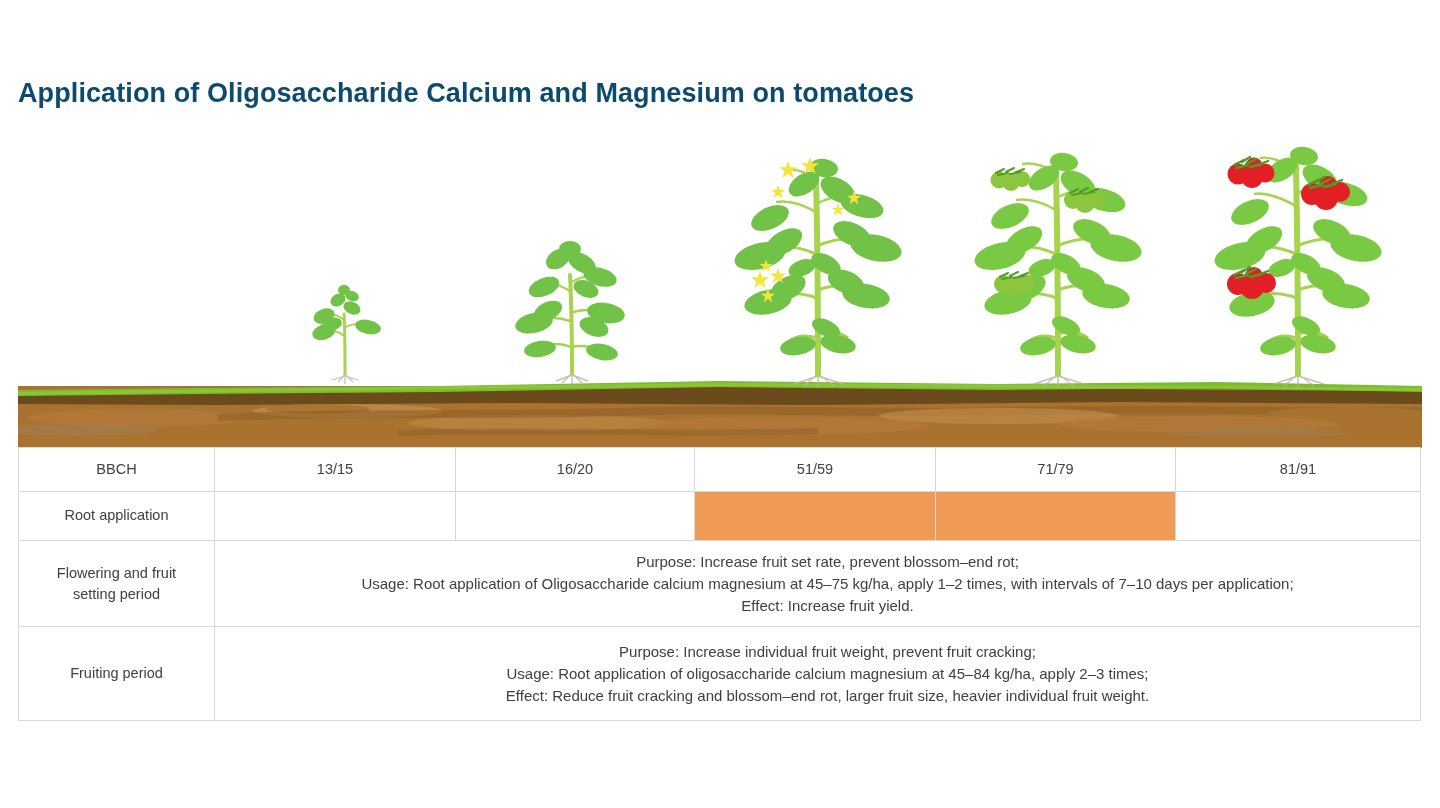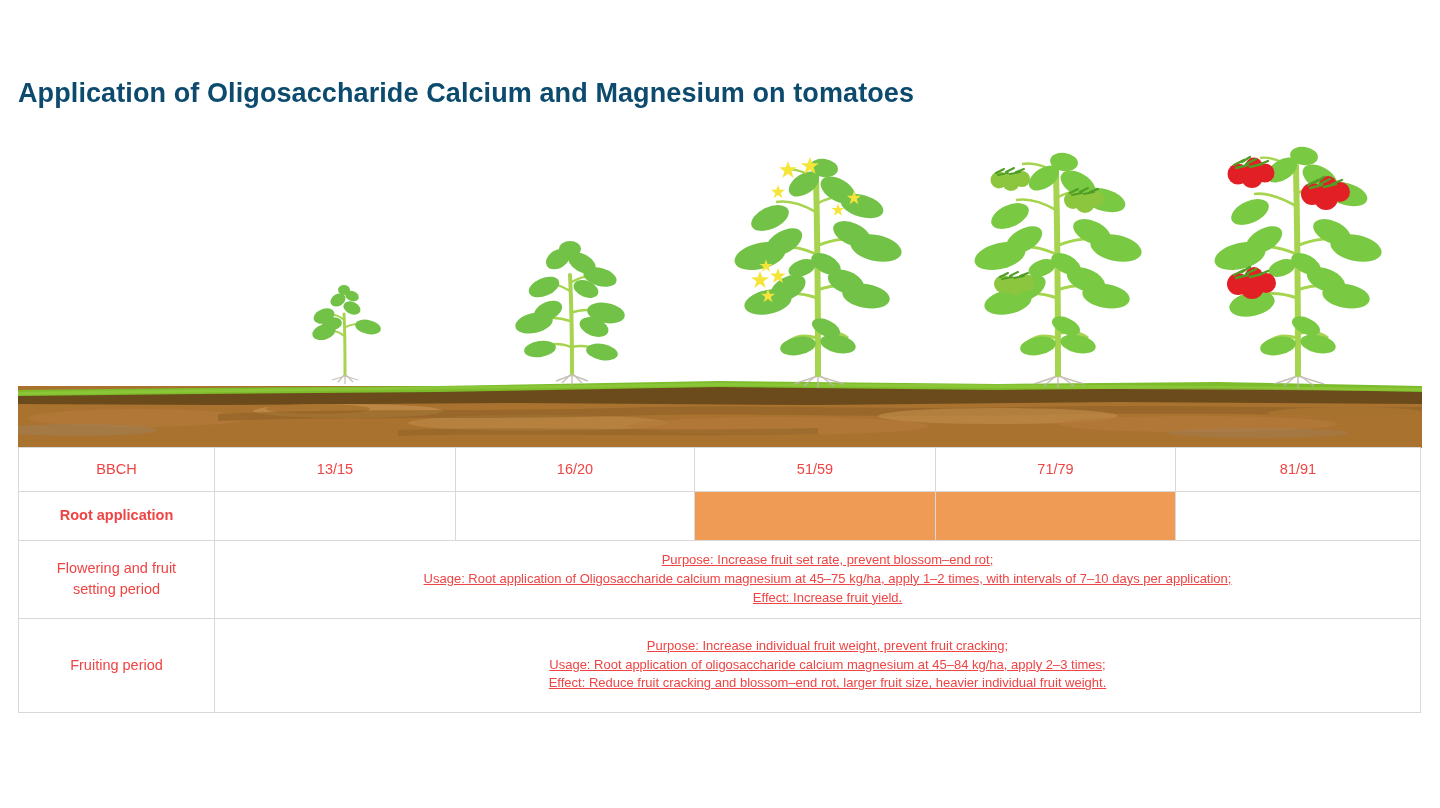"BBCH" #schedule-table td { color: #ef4444 -> #404040 }
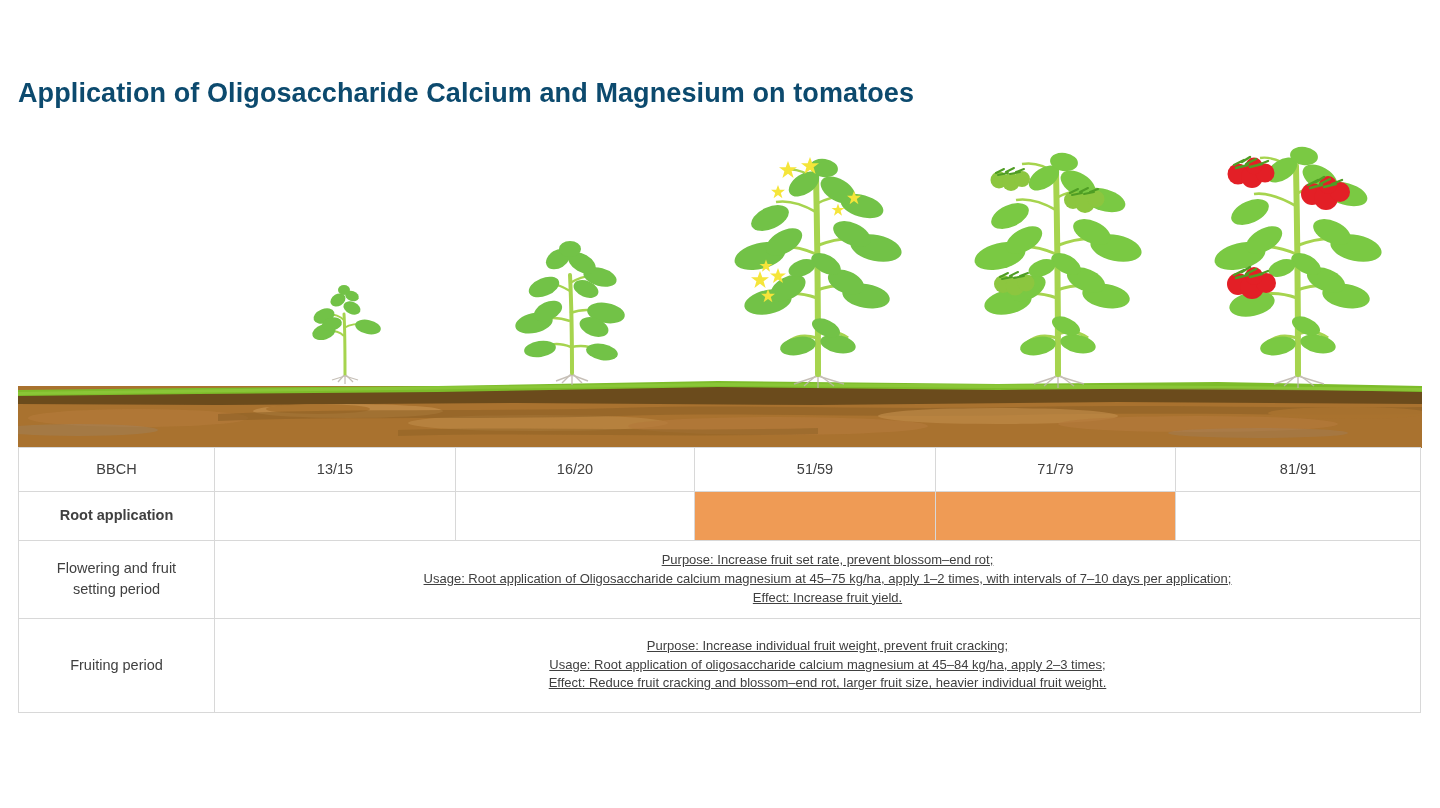"Root application" .row-root td { font-weight: bold -> none }
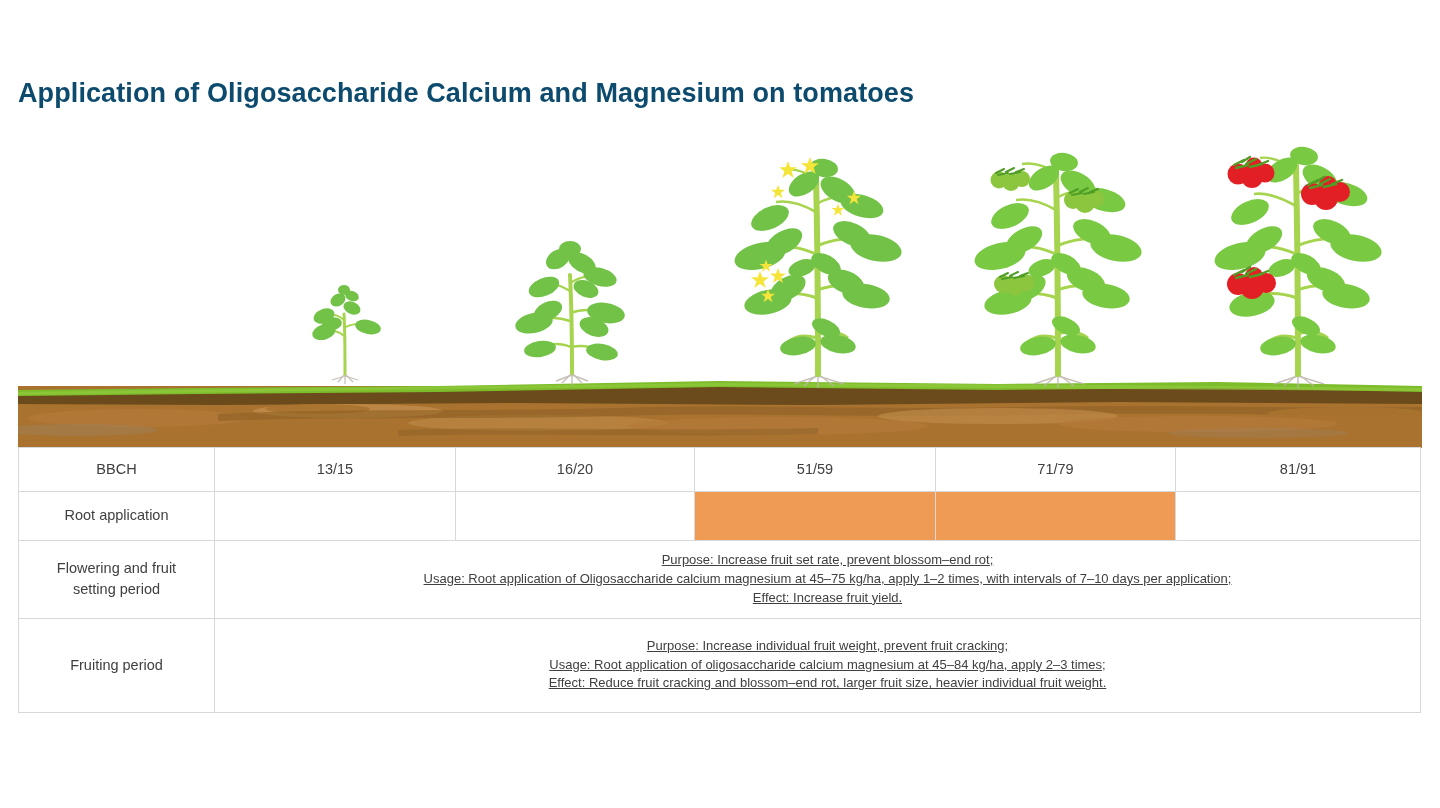"Purpose: Increase fruit set rate," .detail-text { font-size: 13px -> 15px; text-decoration: underline -> none }
